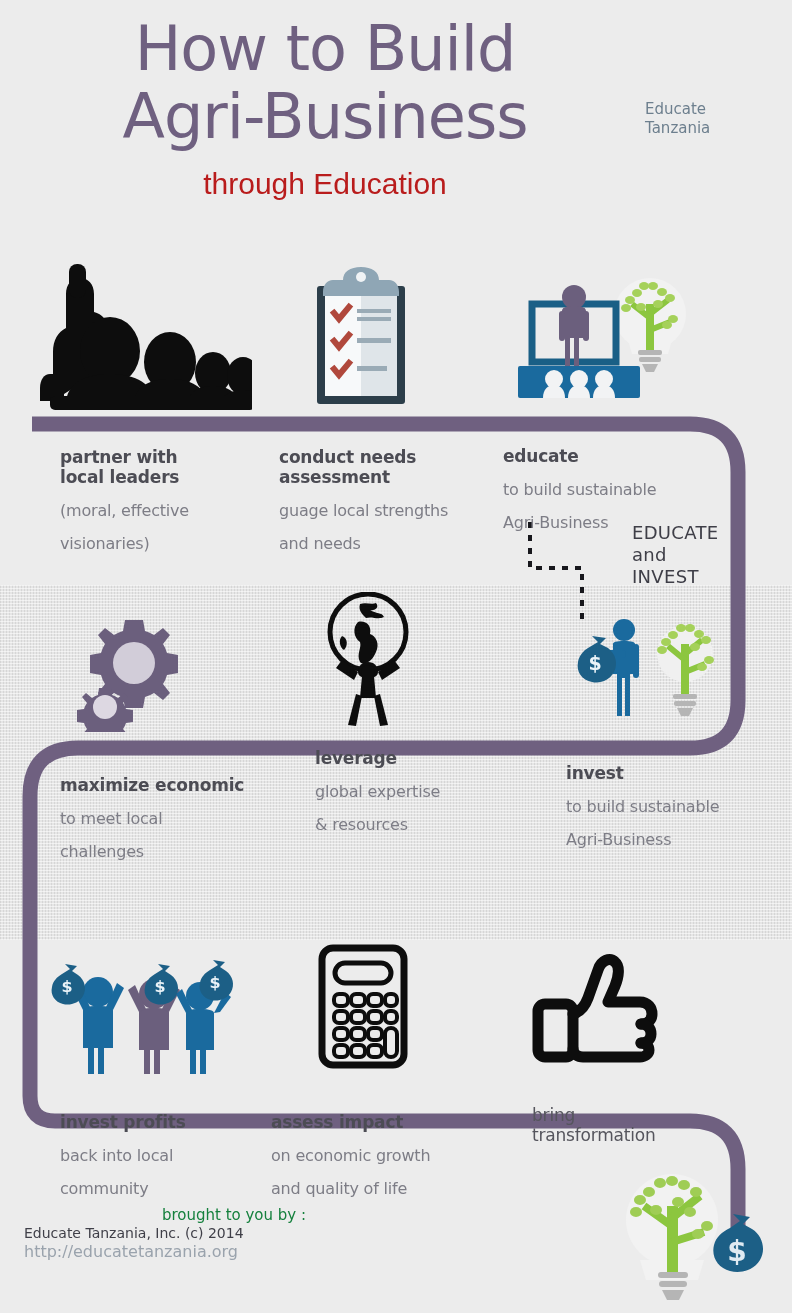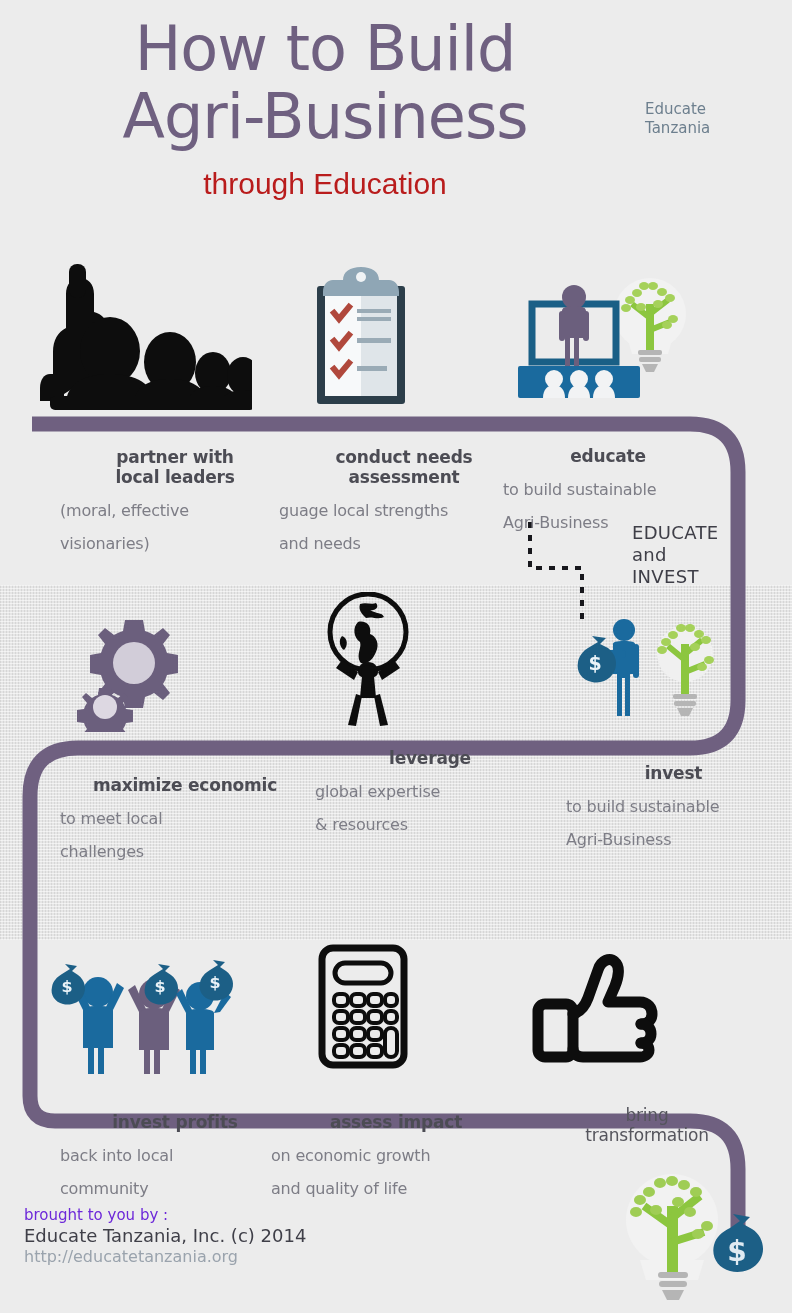"partner with" .step .hd { text-align: center -> none }
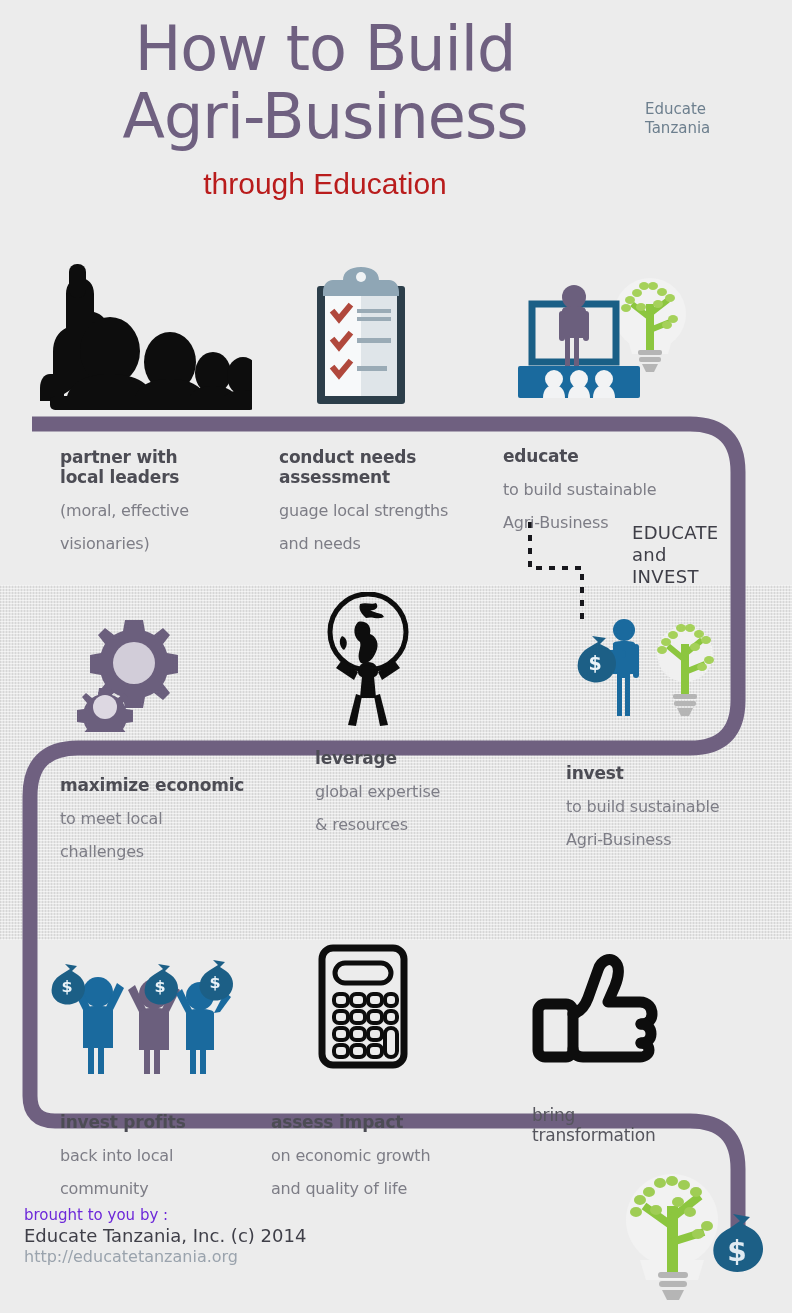"brought to you by :" .footer .f1 { color: #6d28d9 -> #15803d; text-align: none -> center }
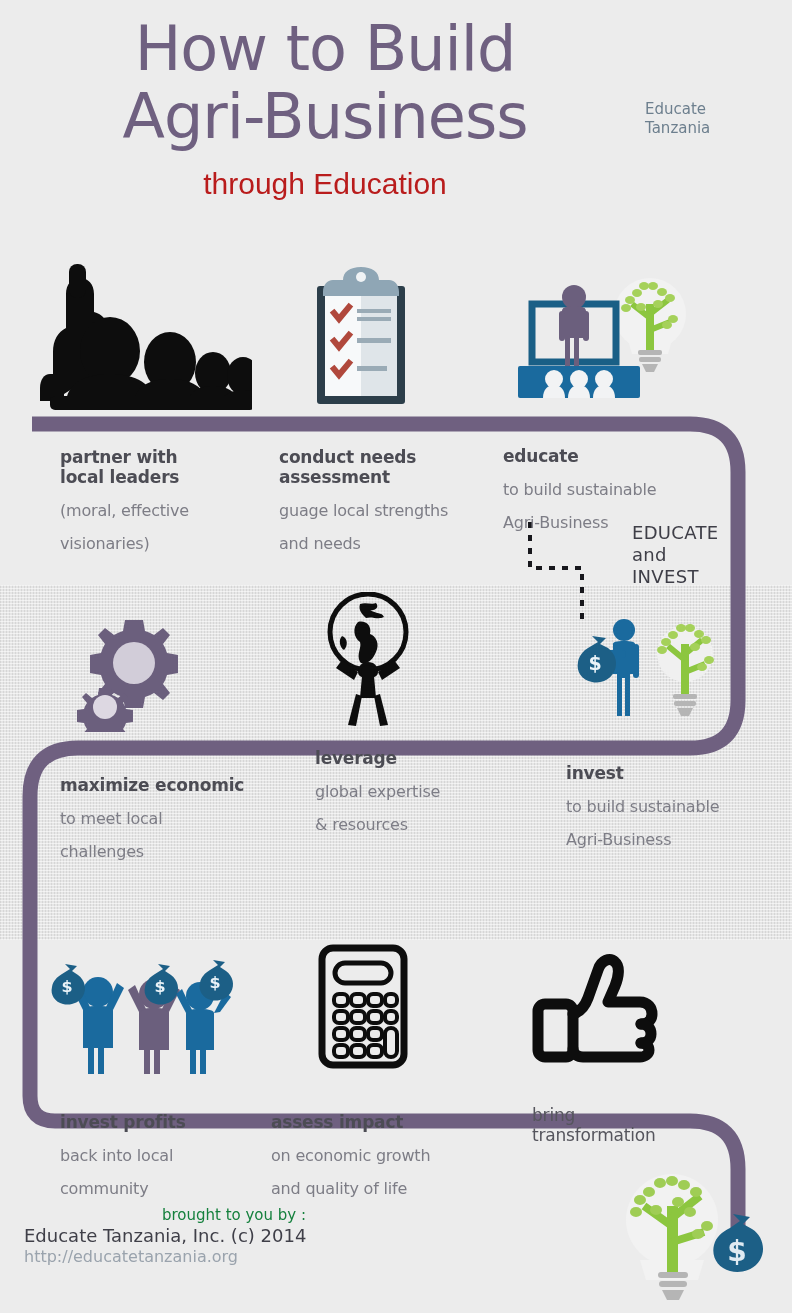"Educate Tanzania, Inc. (c) 2014" .footer .f2 { font-size: 18px -> 14px }
